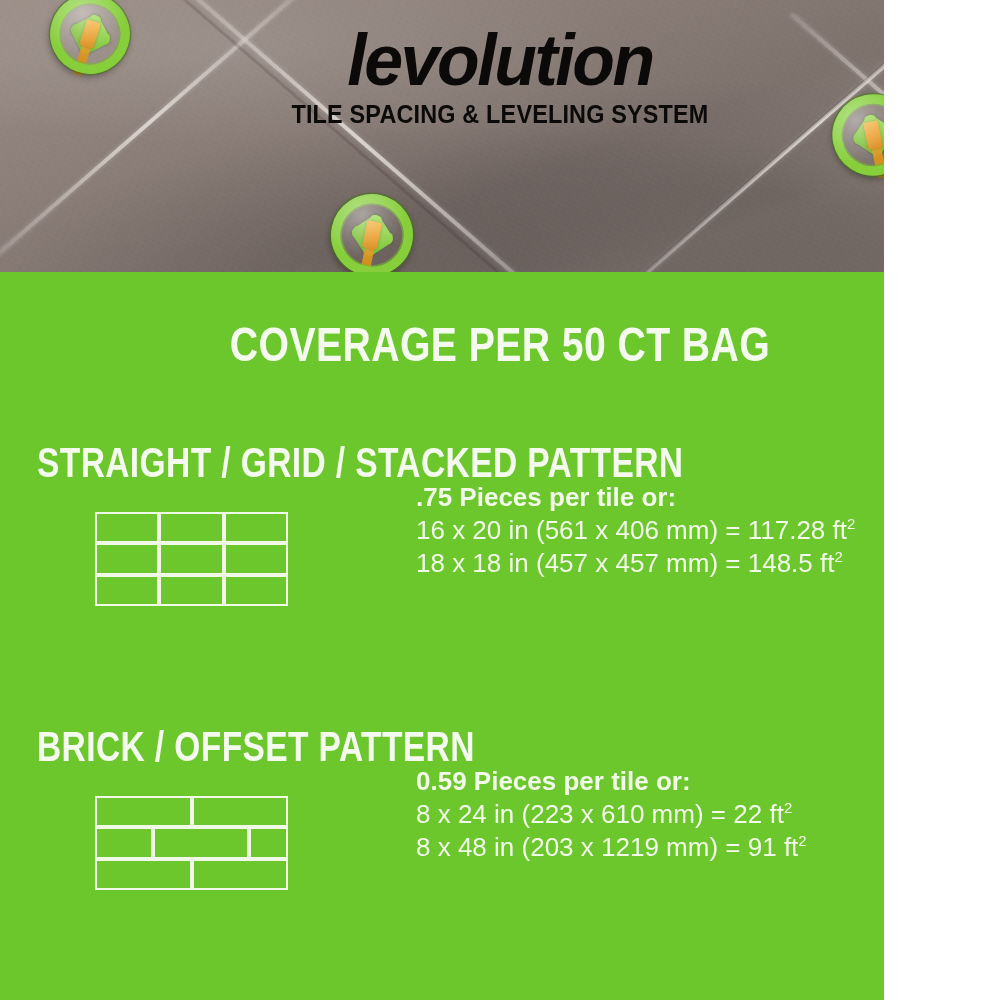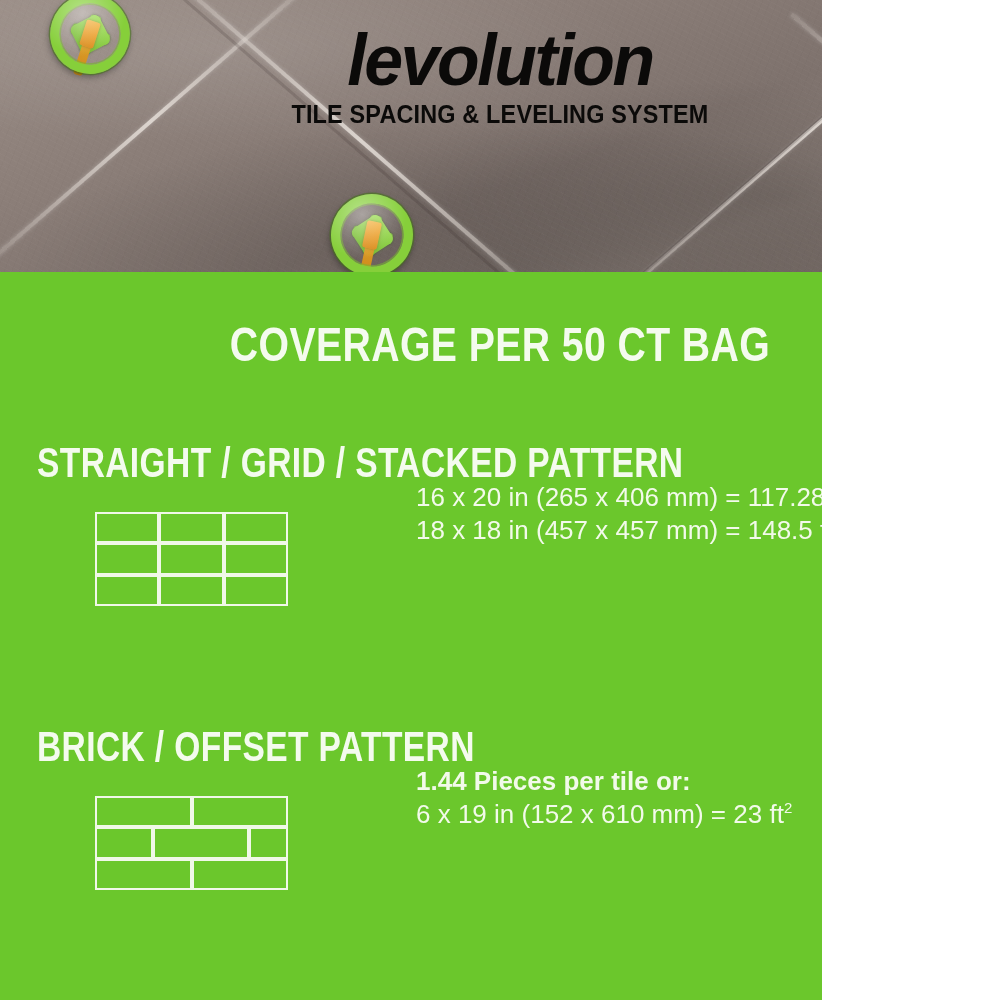"levolution" #page { width: 822px -> 884px }
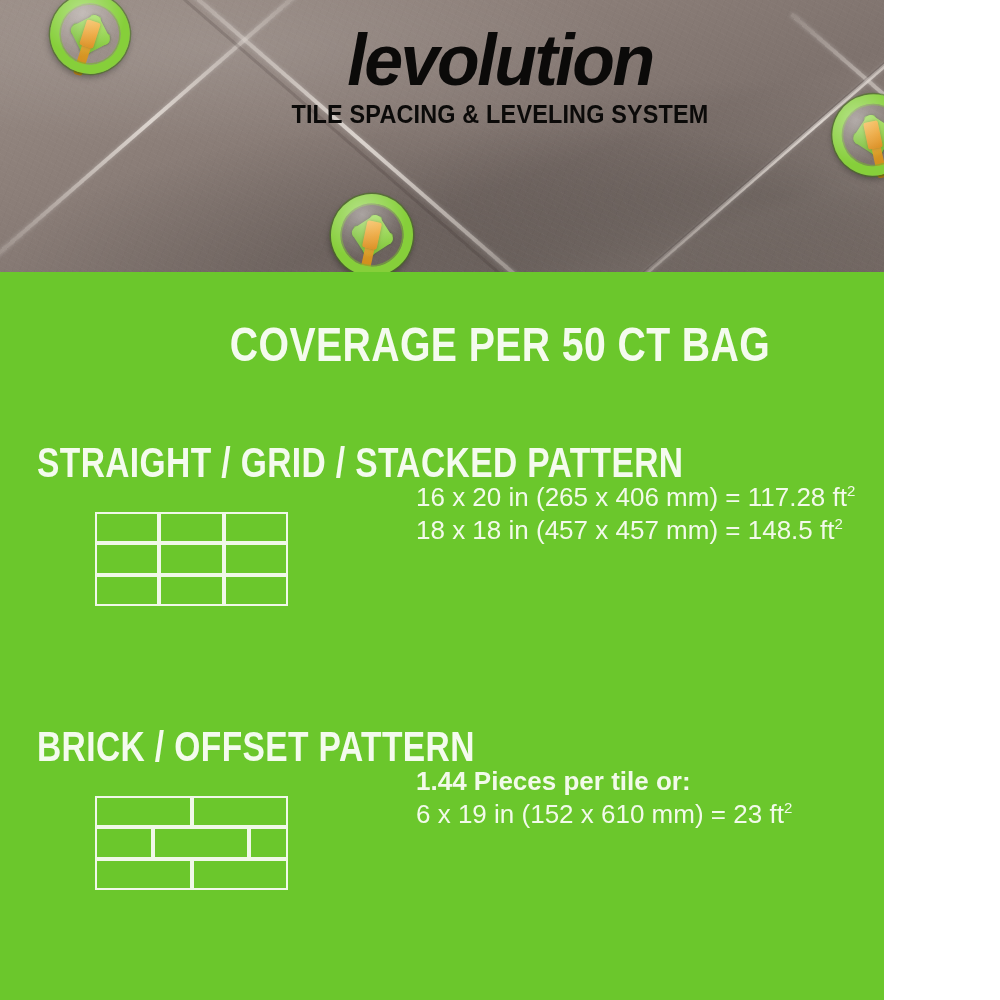".75 Pieces per tile or:" div.tb-lead { html: none -> <div>.75 Pieces per tile or:</div> }
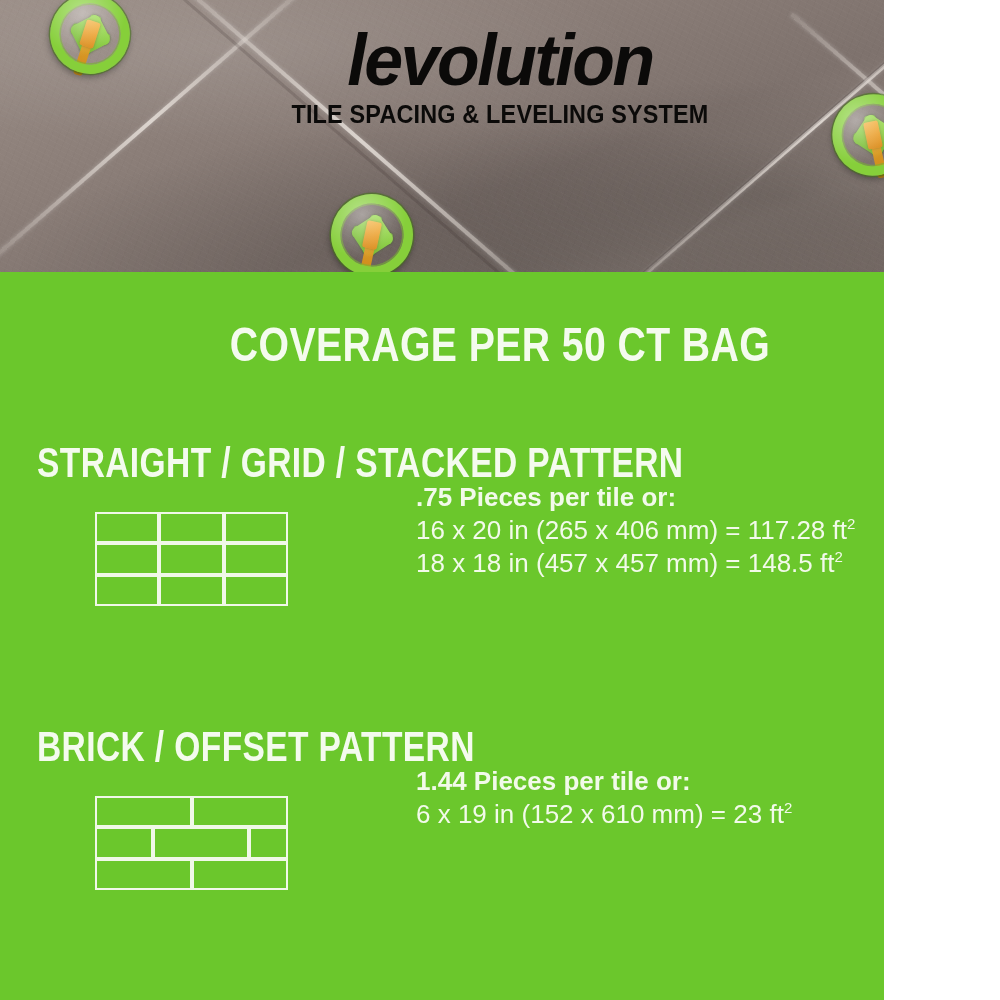"(265 x 406 mm)" span { text: 265 -> 561 }
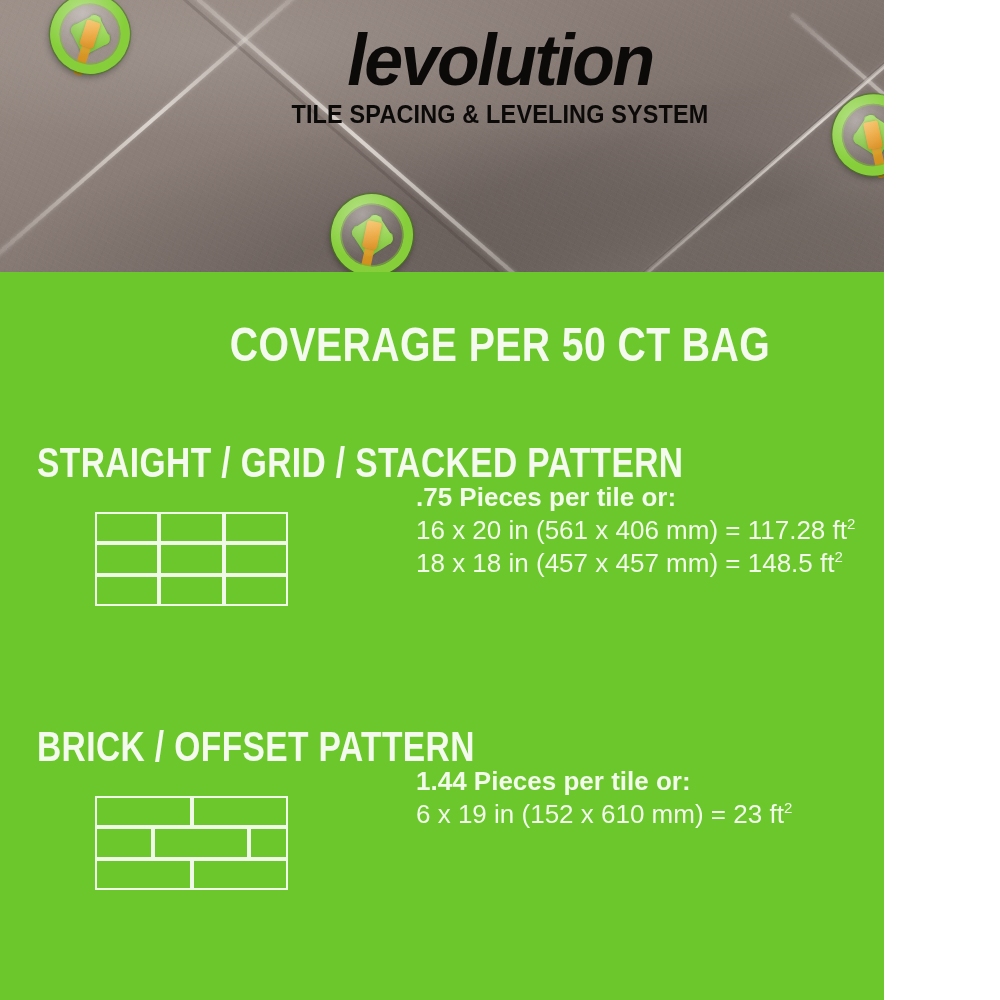"1.44 Pieces per tile or:" div.tb-lead { text: 1.44 -> 0.59 }
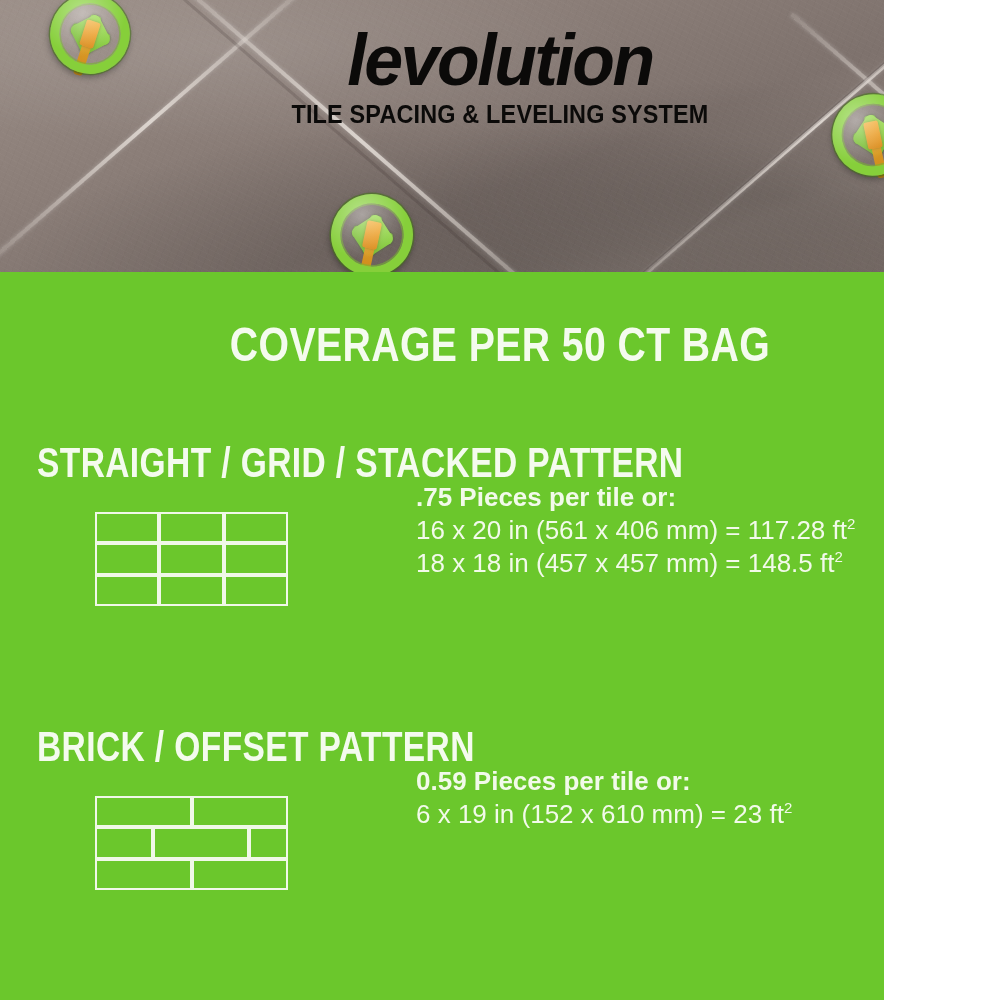"6 x 19 in" span { text: 6 x 19 -> 8 x 24 }
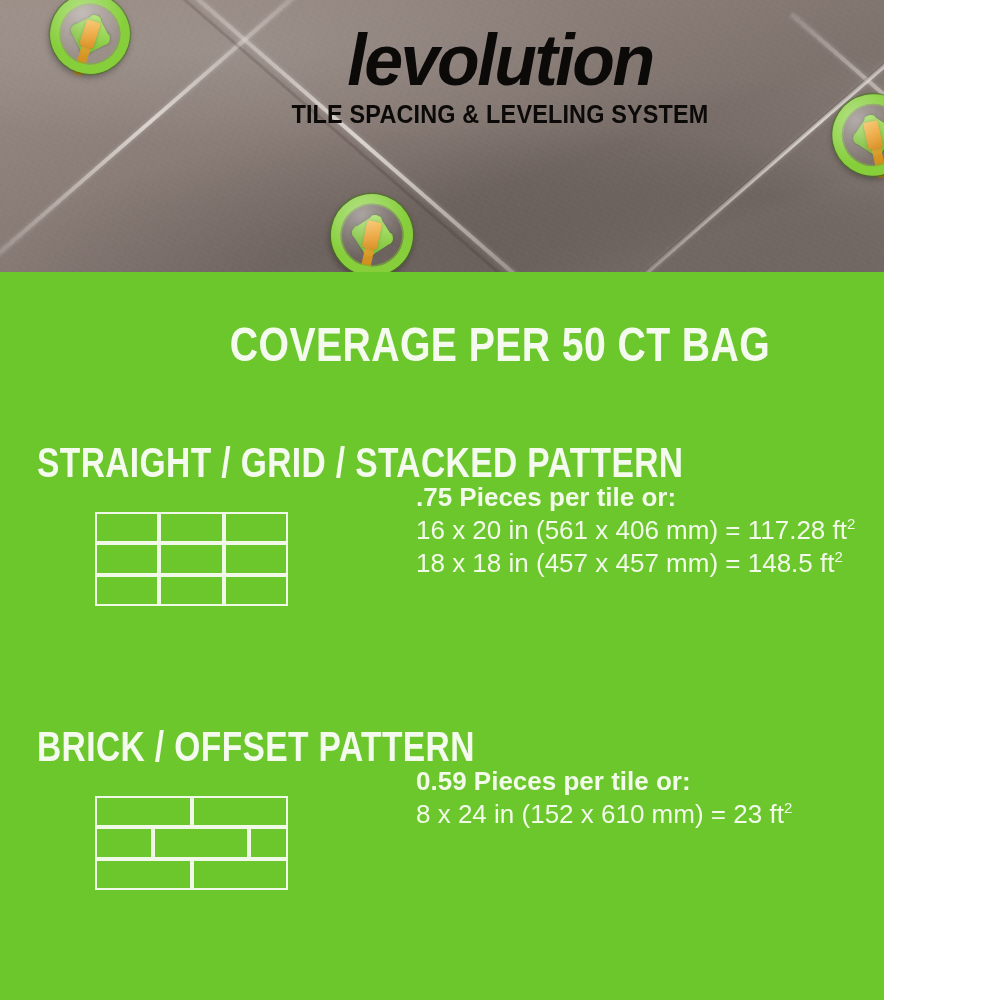"(152 x 610 mm)" span { text: 152 -> 223 }
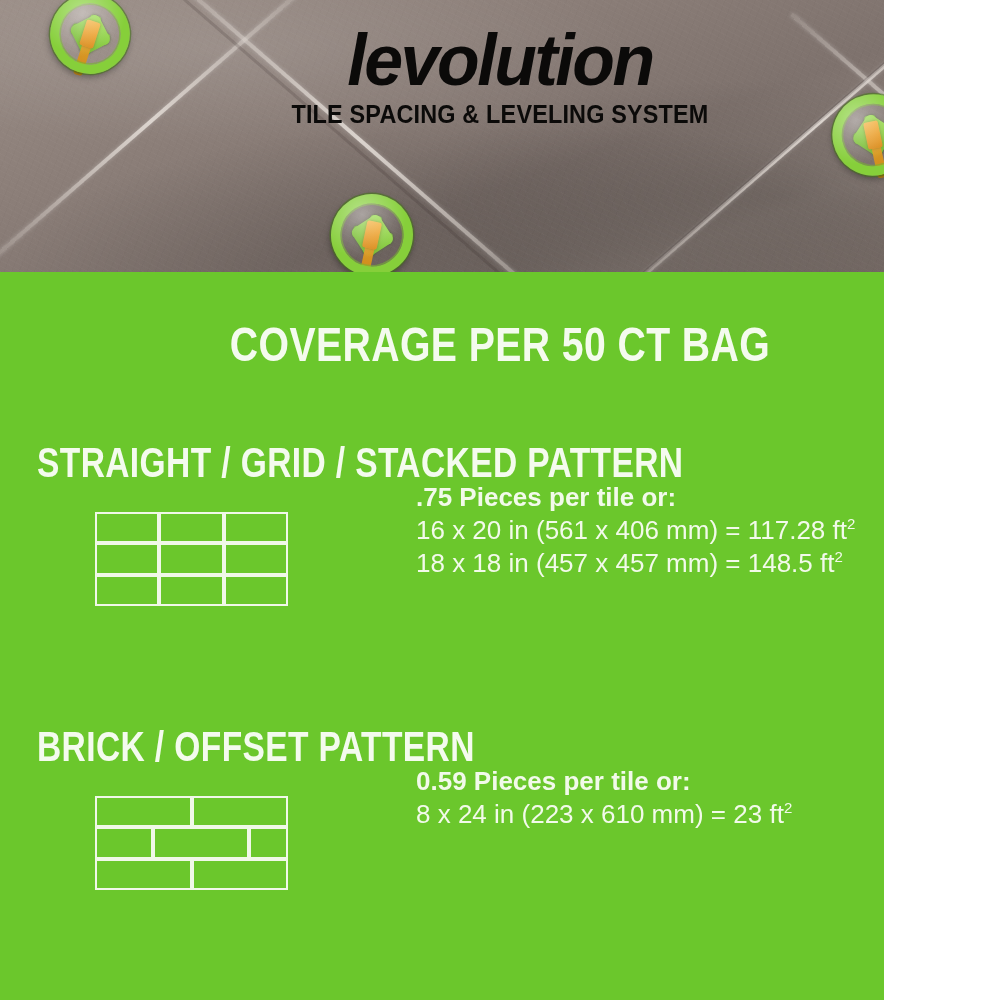"23" span { text: 23 -> 22 }
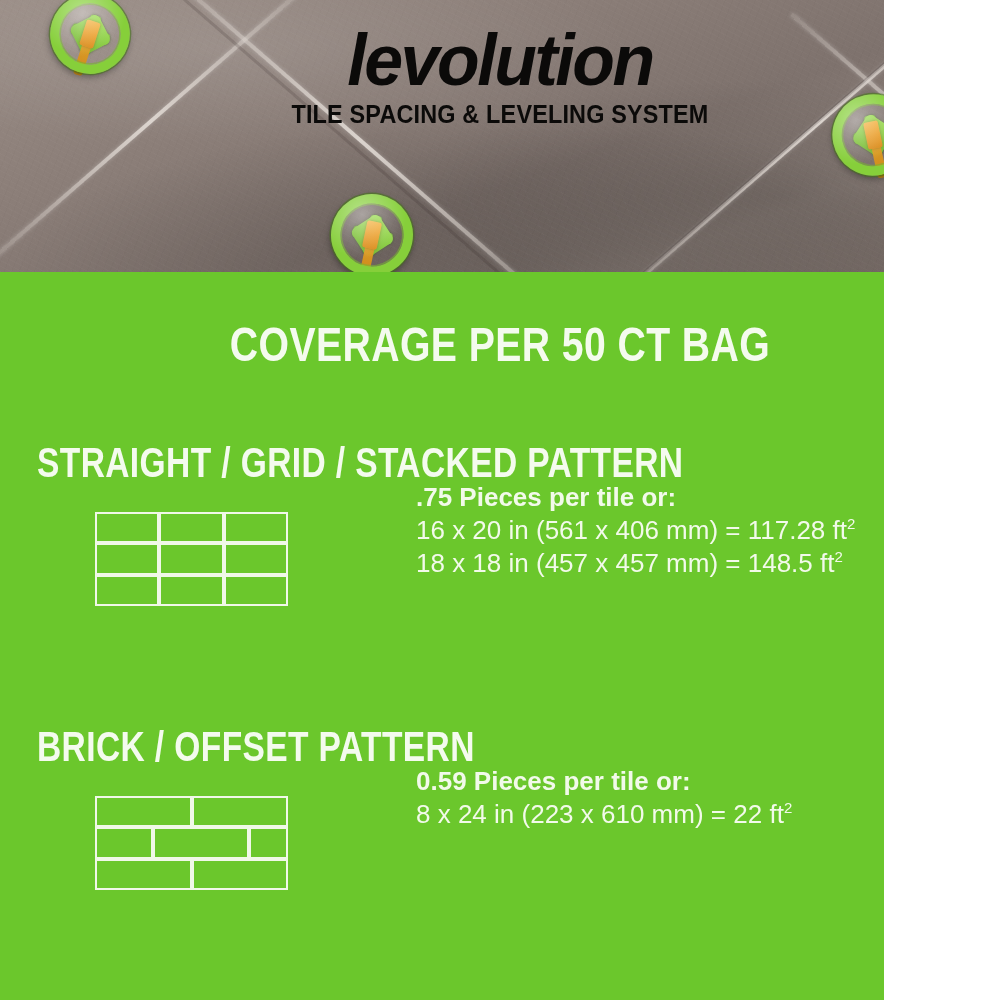"8 x 48 in (203" div.tb-line { html: none -> <div> <span>8 x 48 in</span> <span>(203 x 1219 mm)</span> <span>=</span> <span>91</span> <span>ft</span><span>2</span> </div> }
